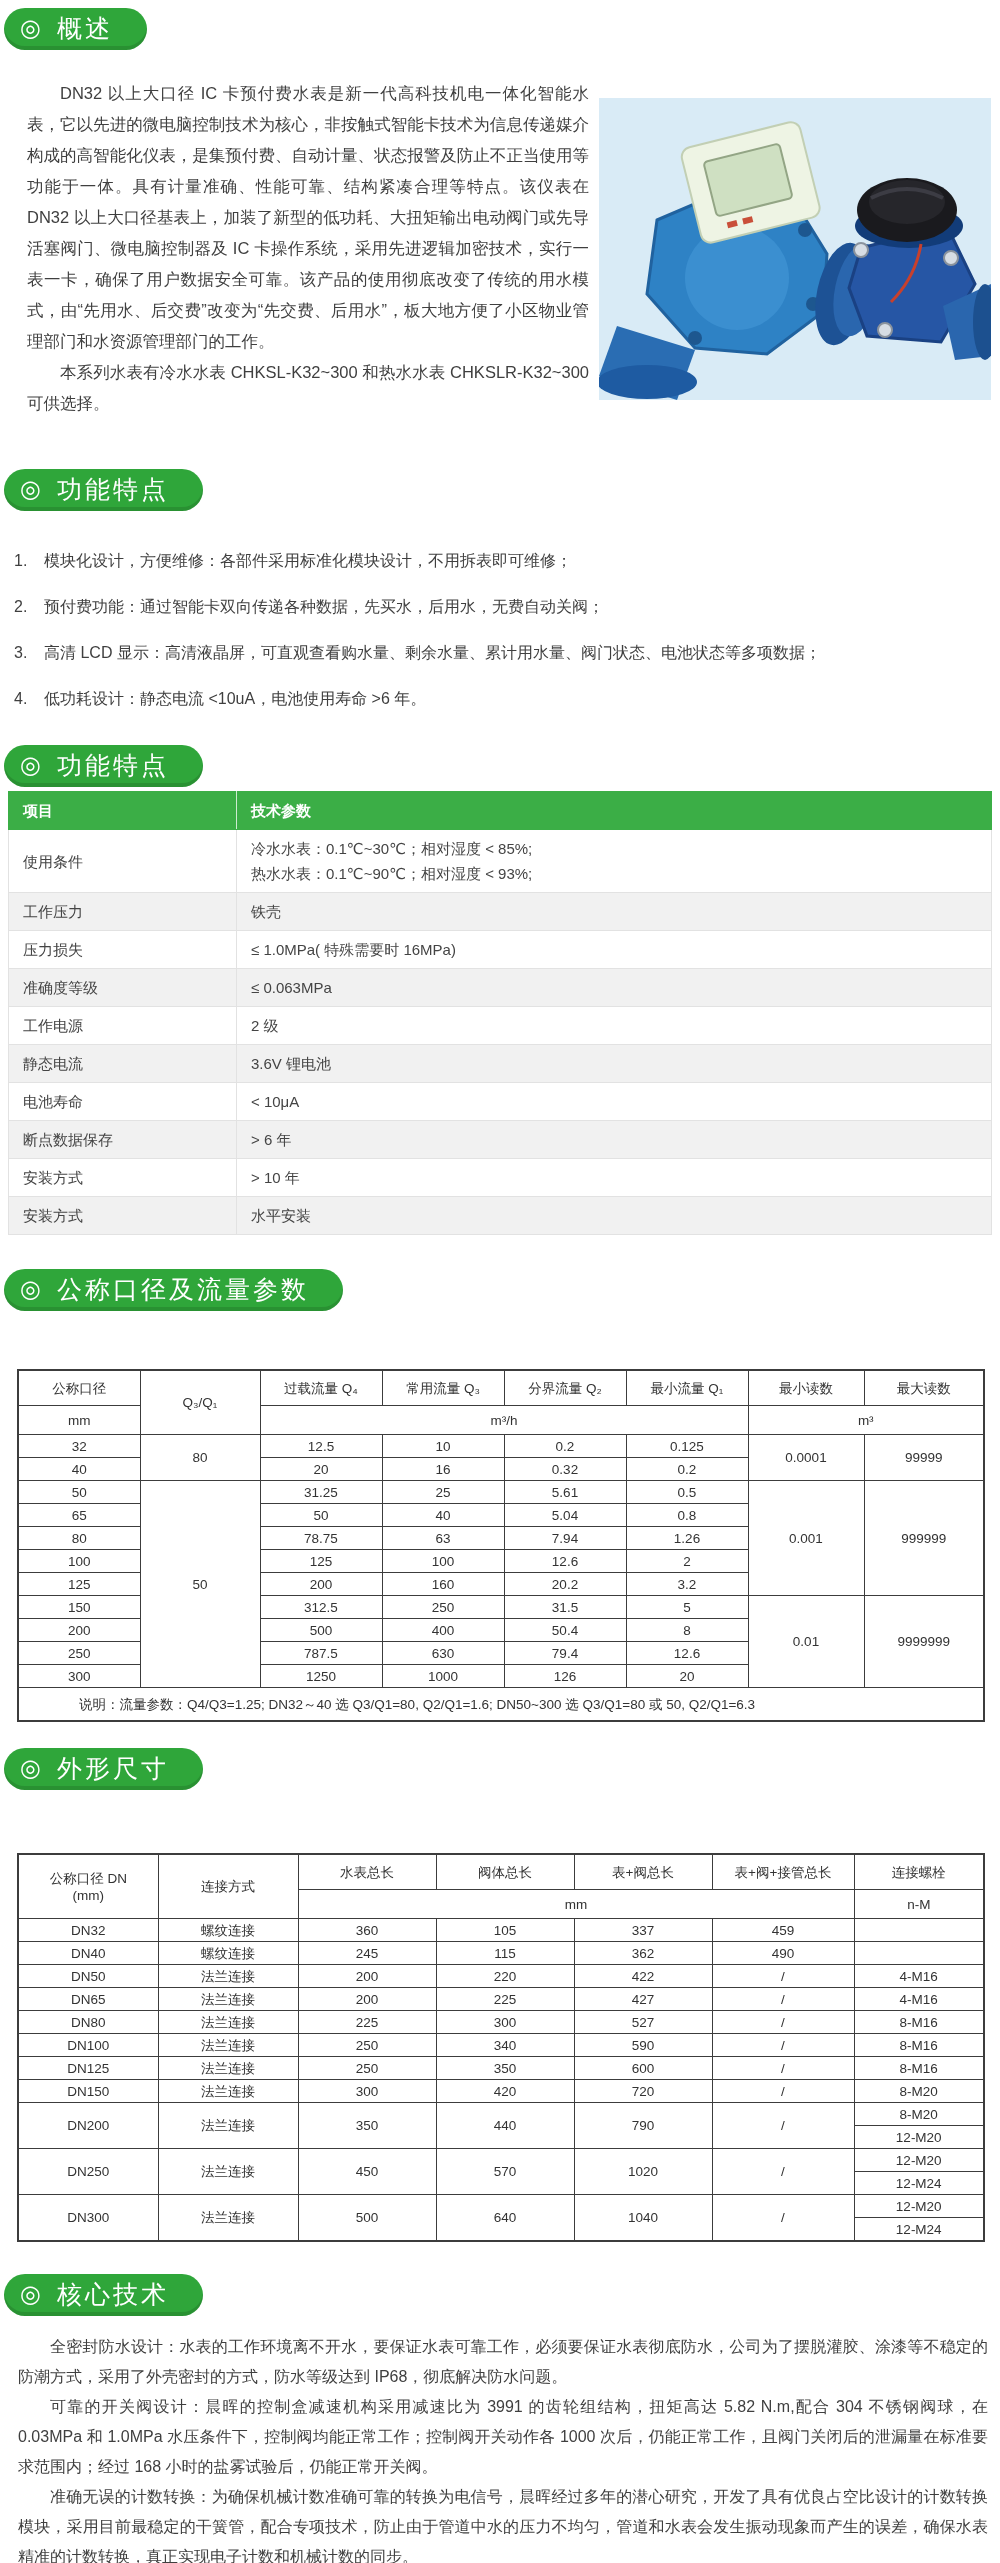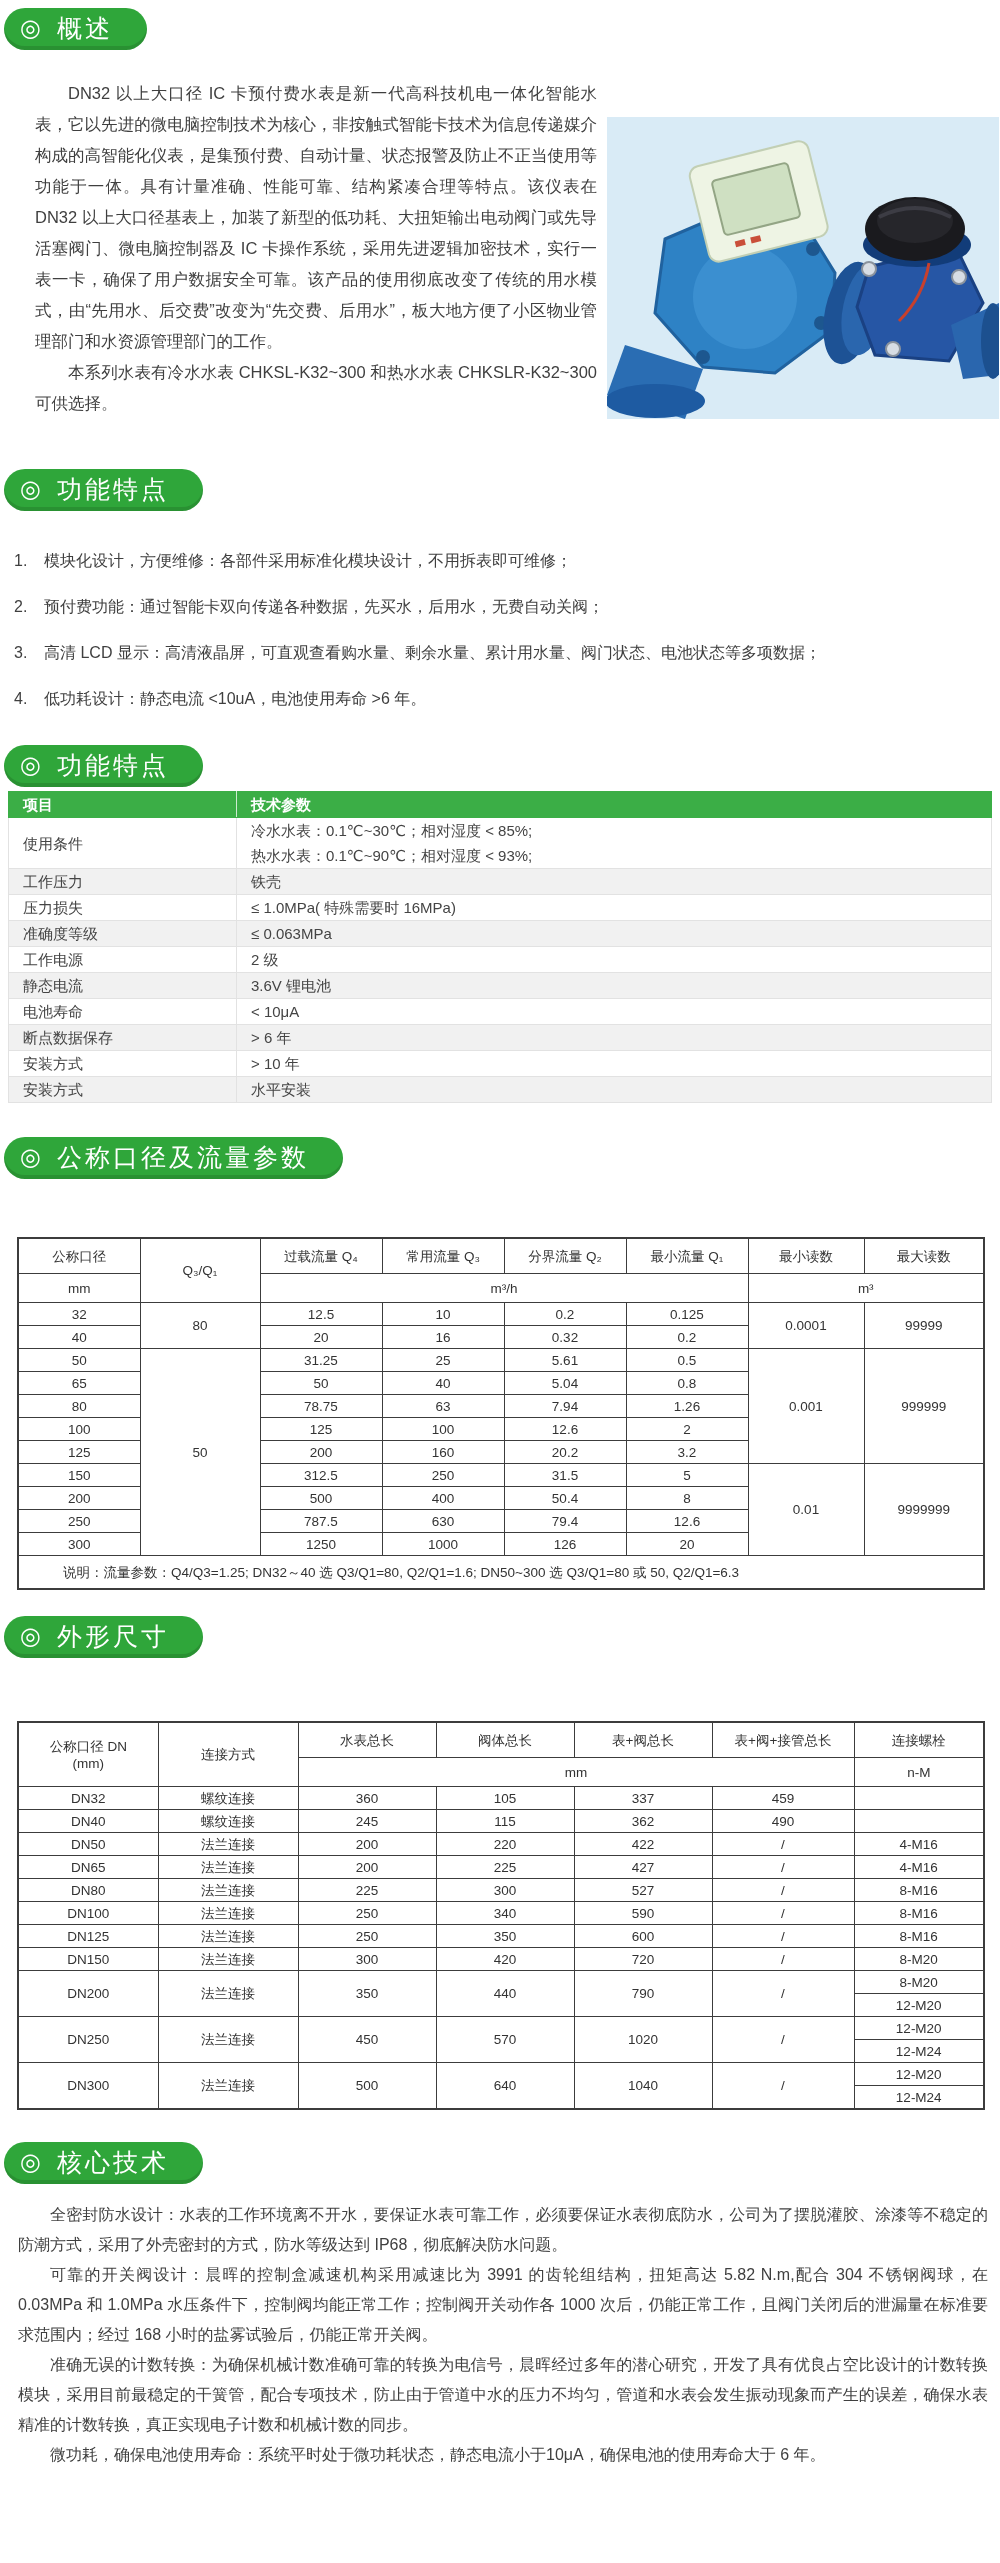"DN32 以上大口径 IC" .overview { align-items: flex-end -> center; margin: 30px 0 0 8px -> 30px 0 0 0 }
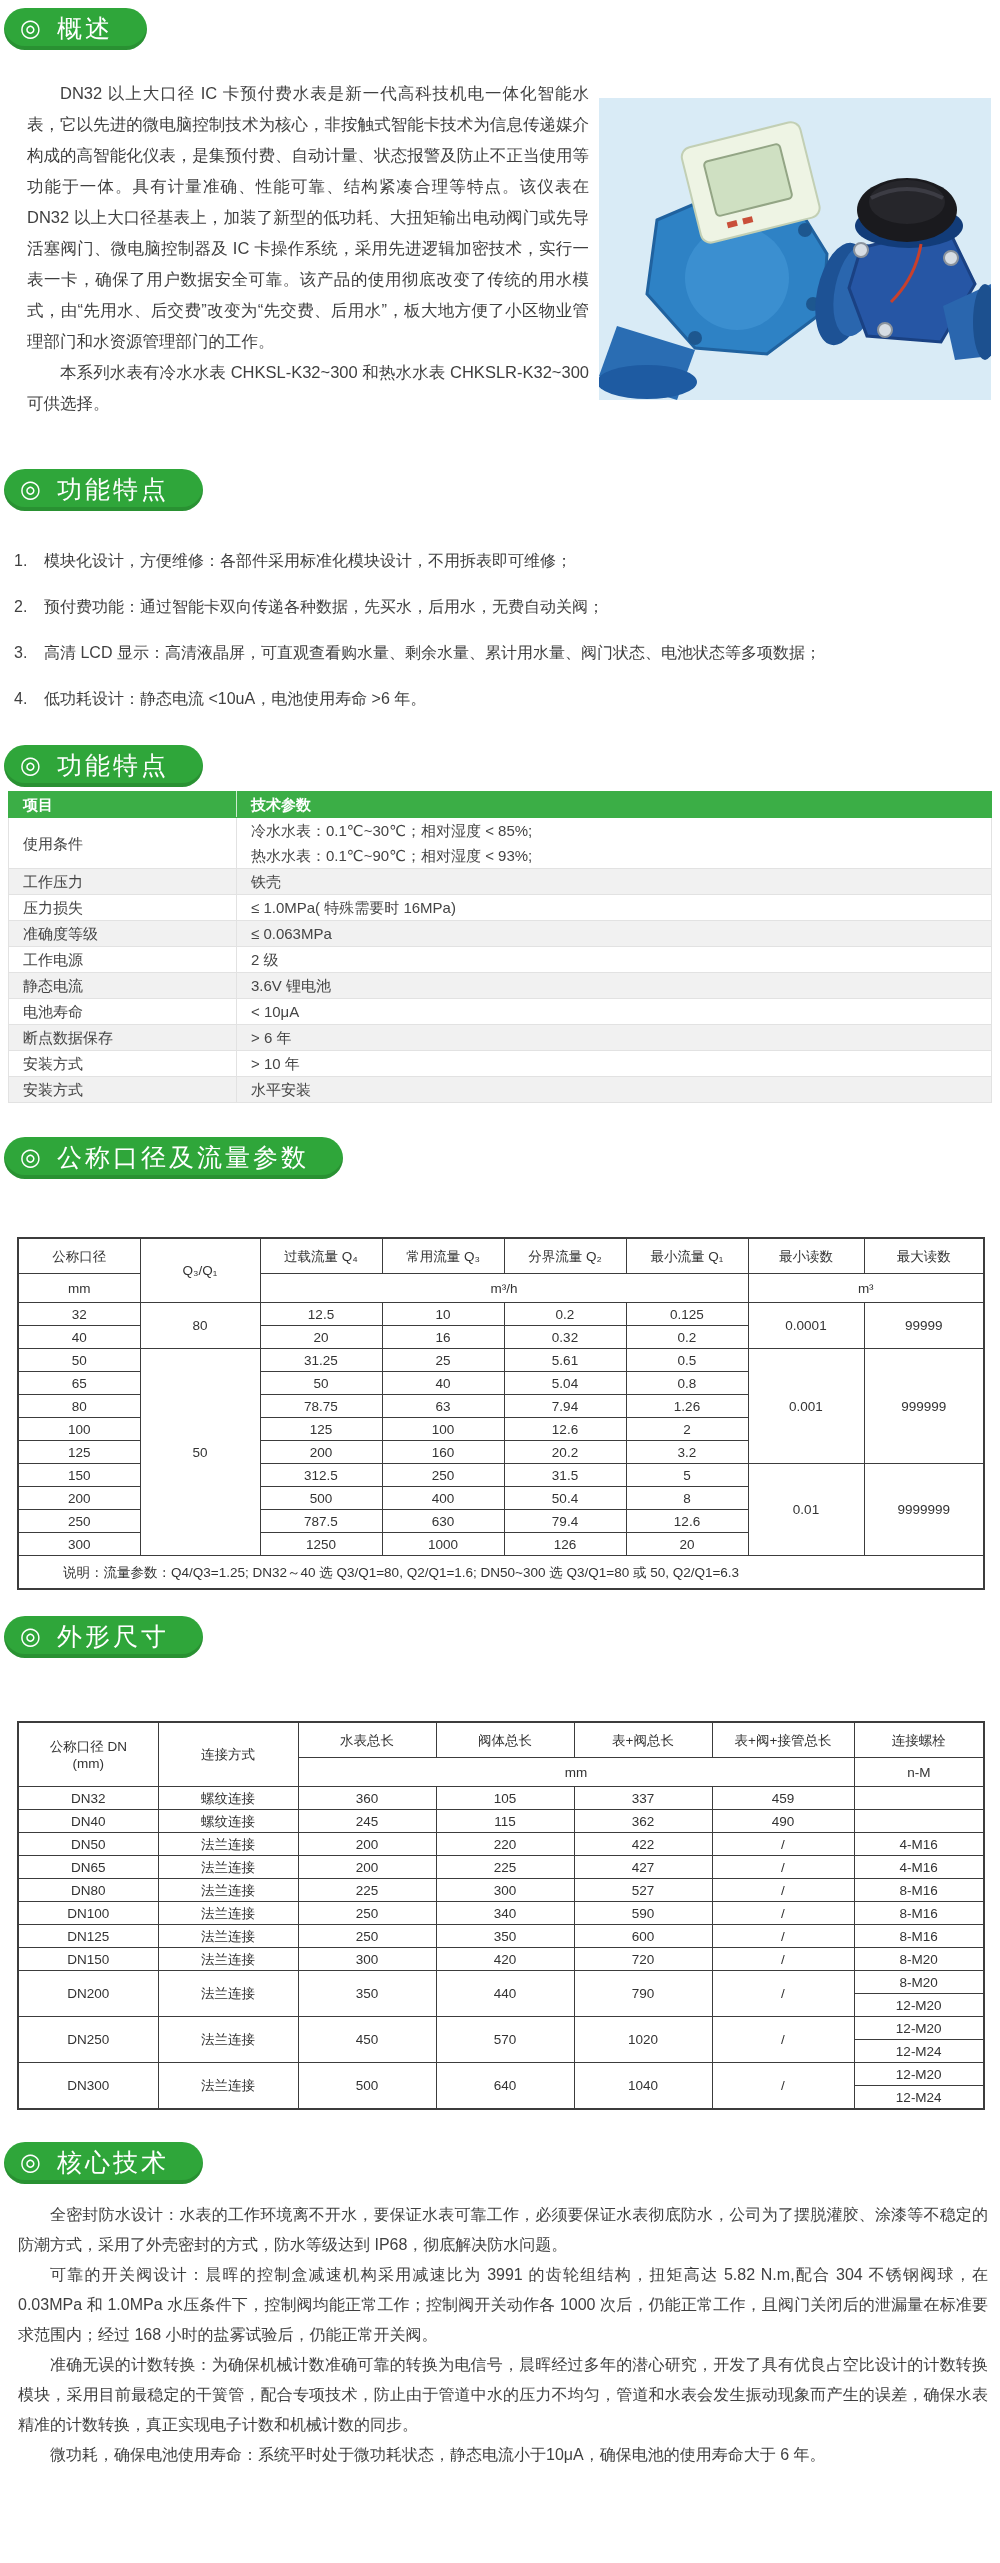"项目" .spec-table td { padding: 0 14px -> 6px 14px }
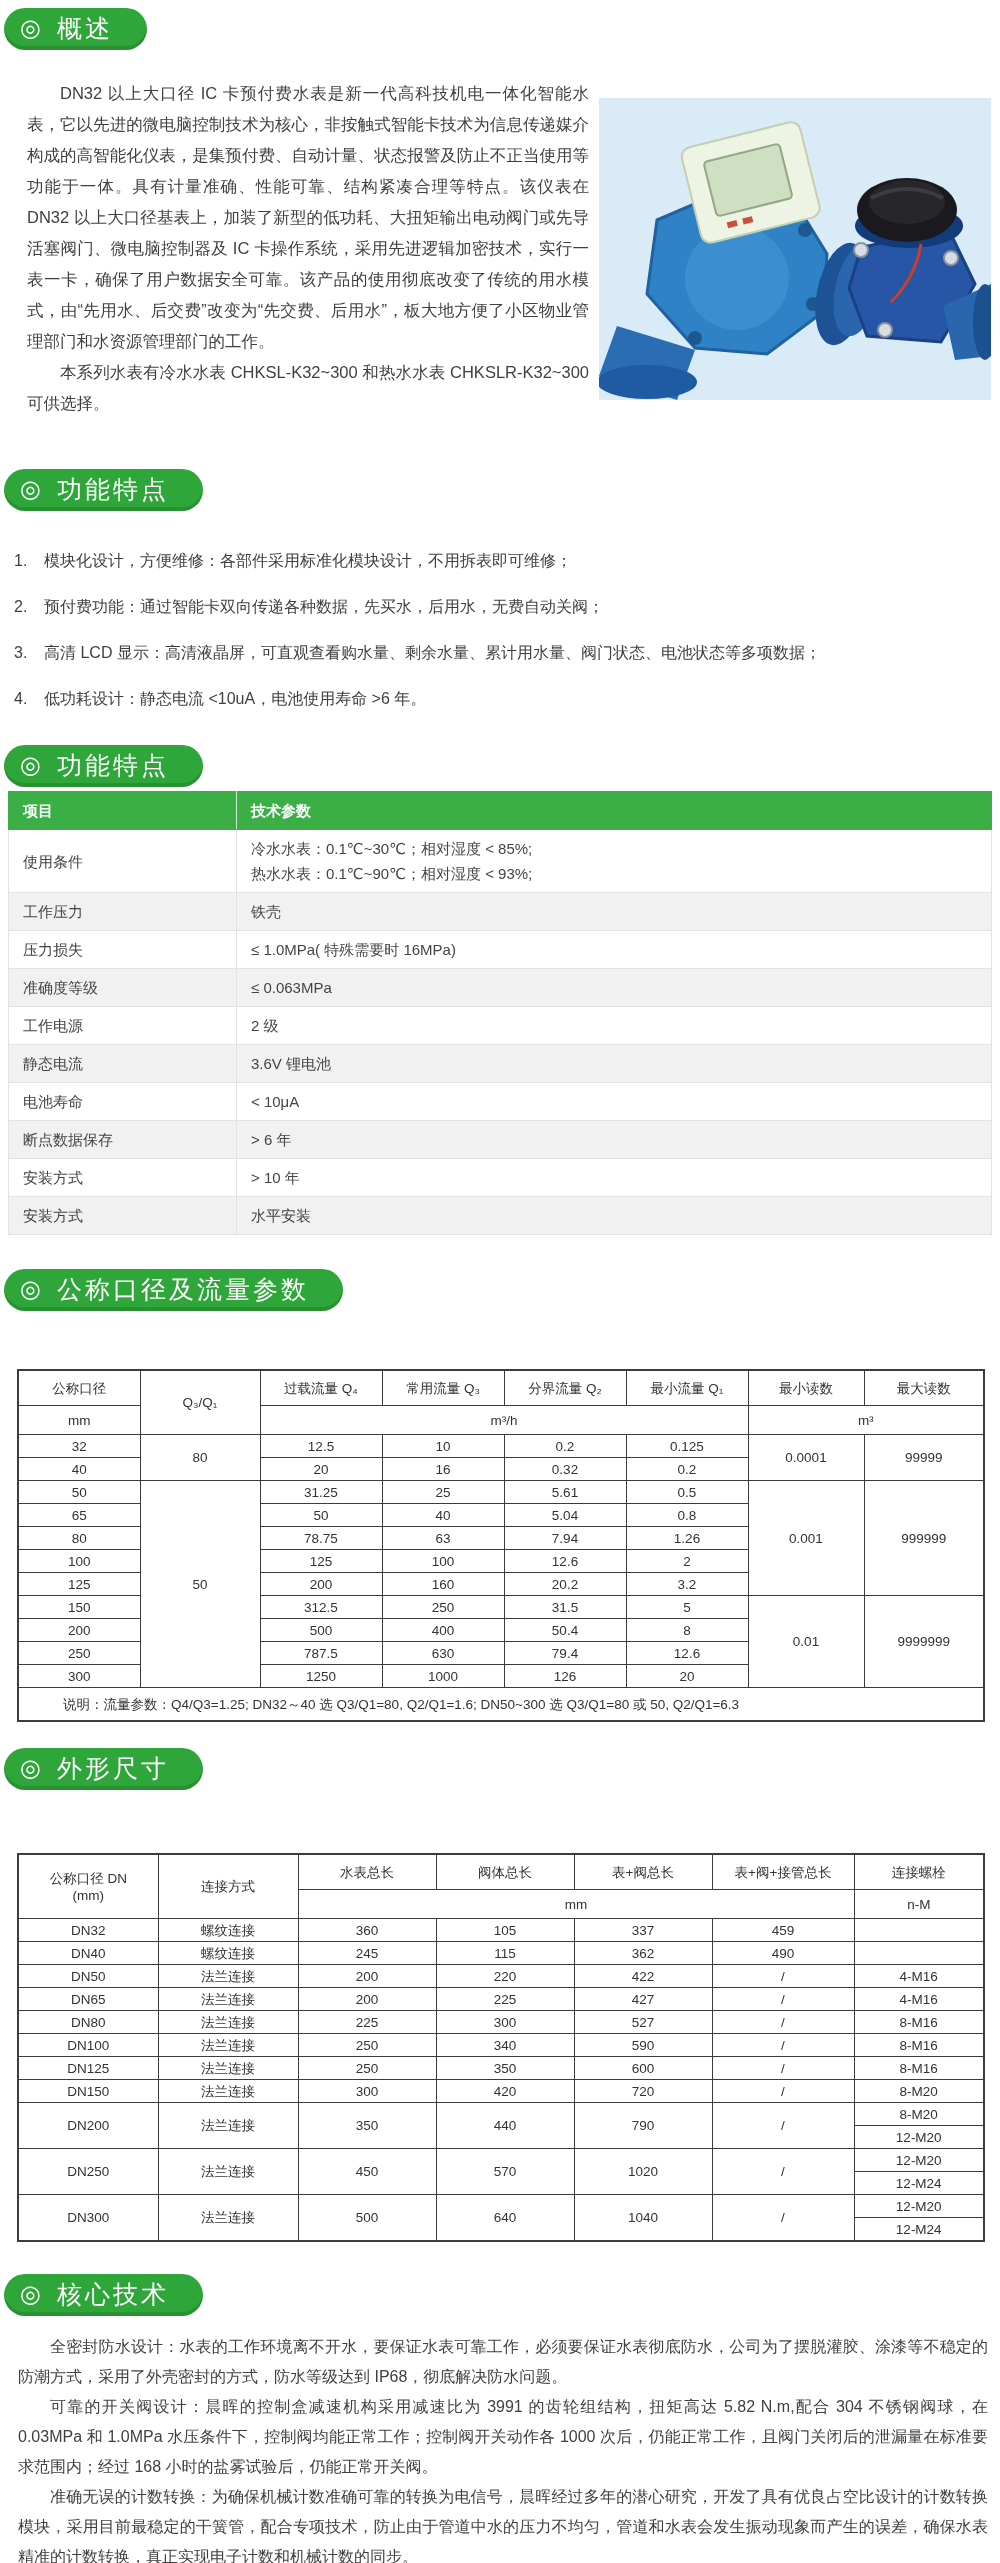"说明：流量参数：Q4/Q3=1.25; DN32～40 选 Q3/Q1=80," .grid-table td.note { padding: 4px 8px 4px 44px -> 4px 8px 4px 60px }
